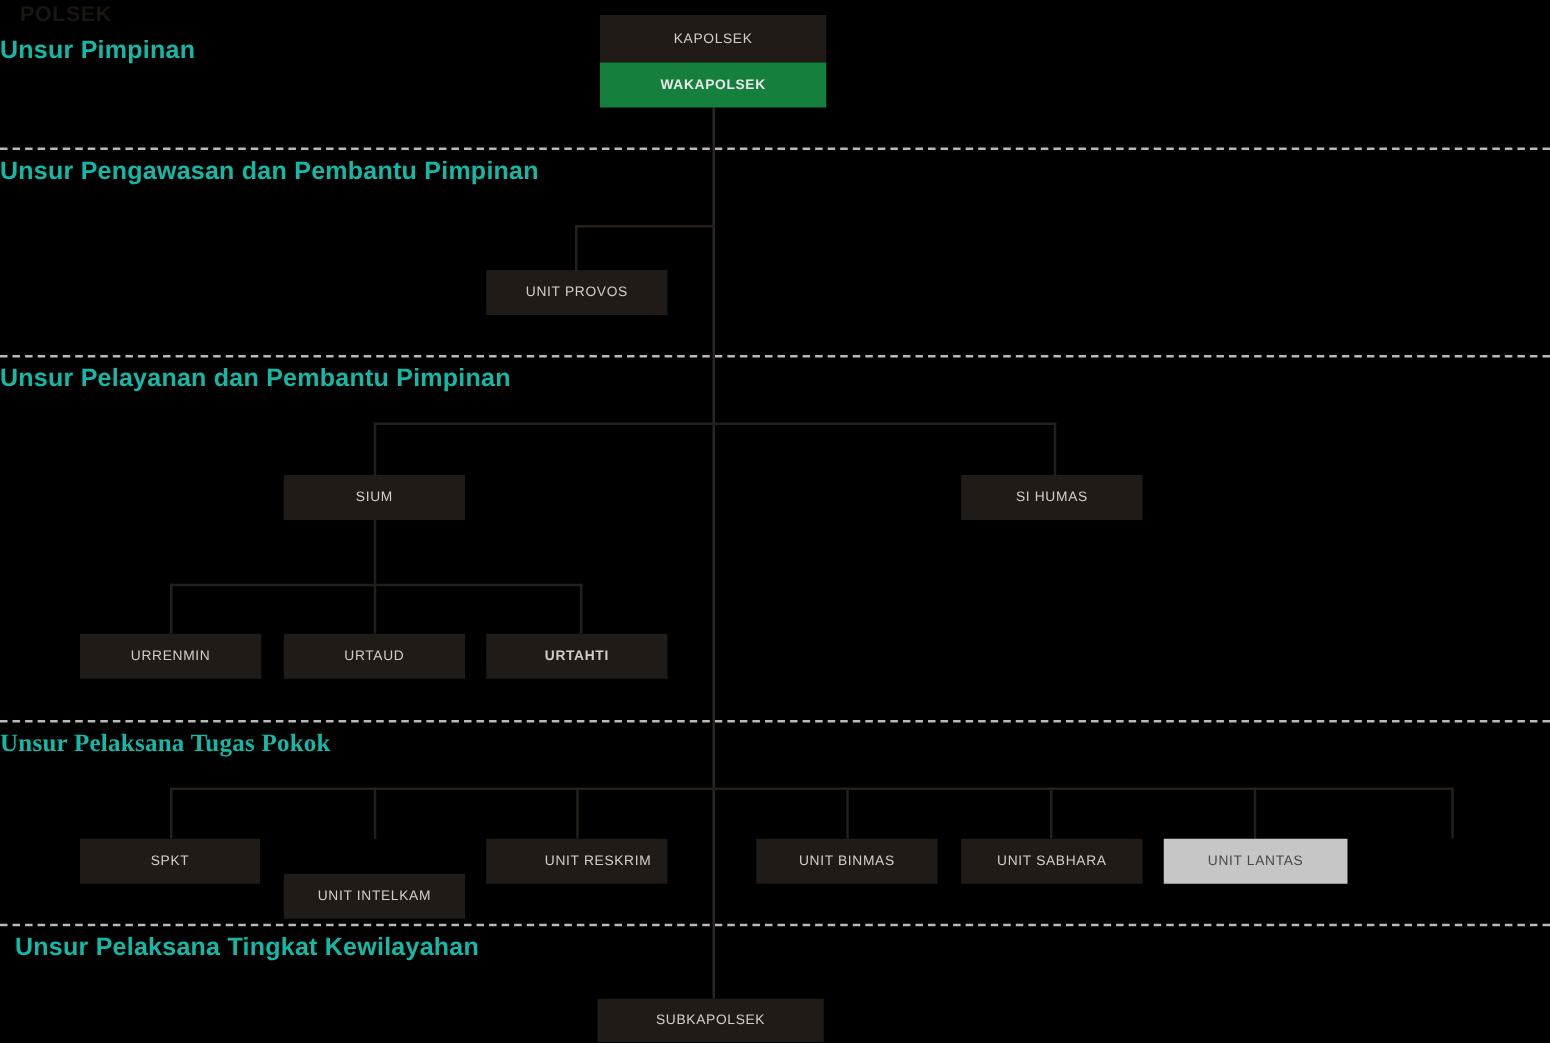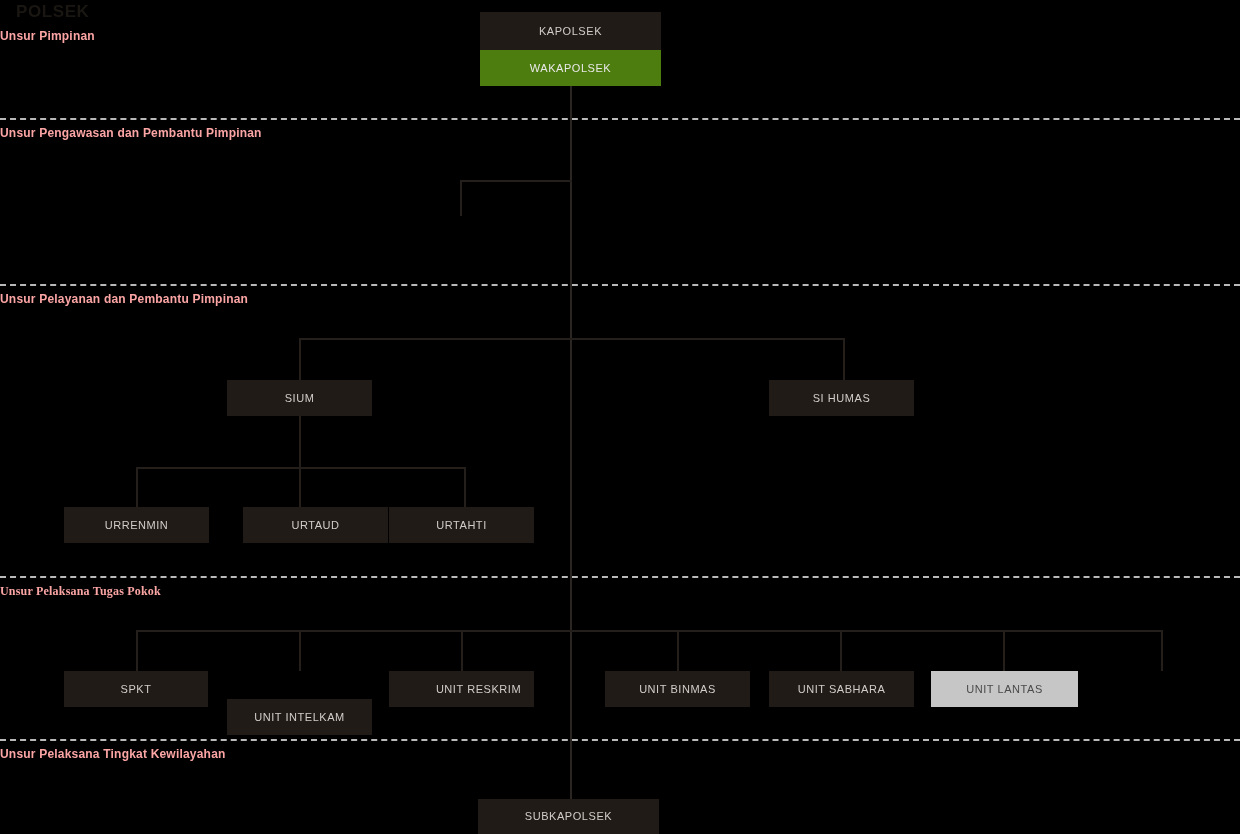"Unsur Pimpinan" .section-title { color: #fca5a5 -> #14b8a6; font-size: 12px -> 20px }
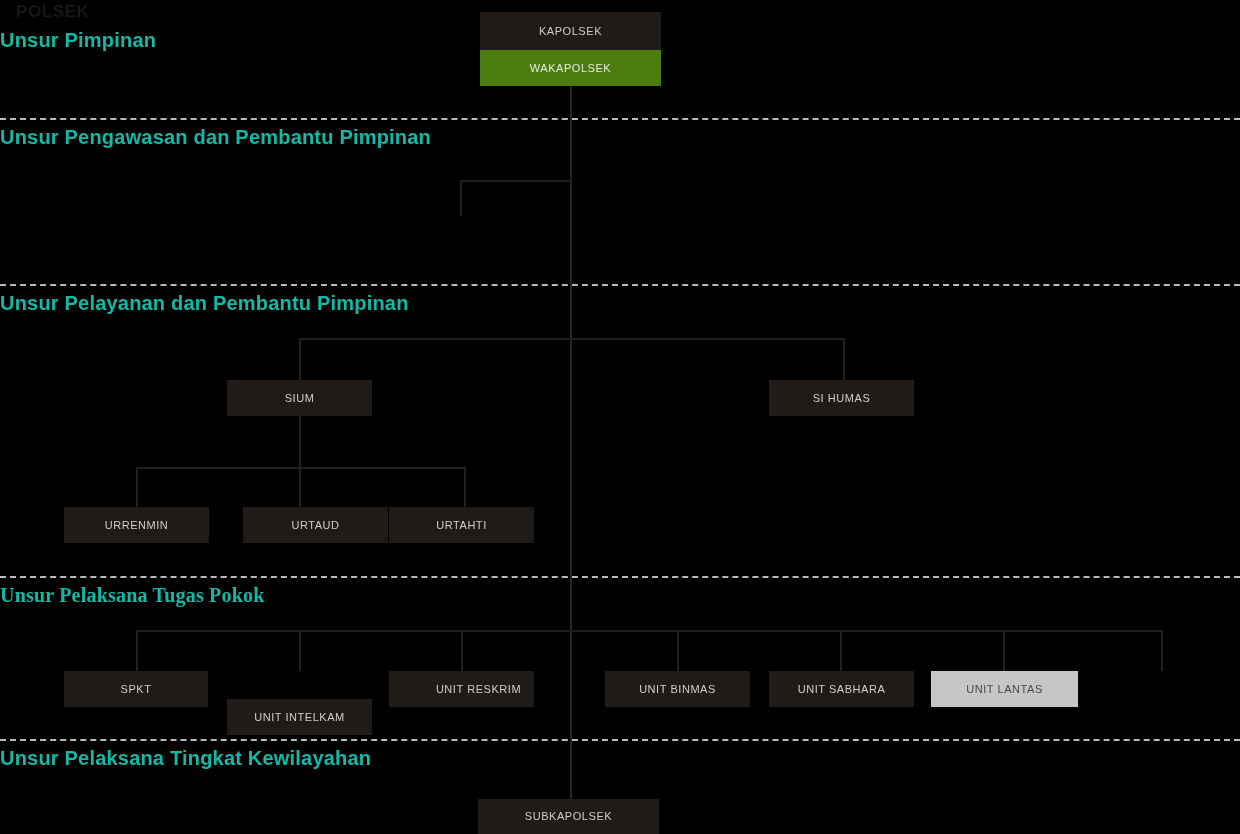"WAKAPOLSEK" .node.mid { background: #4d7c0f -> #15803d; font-weight: none -> bold }
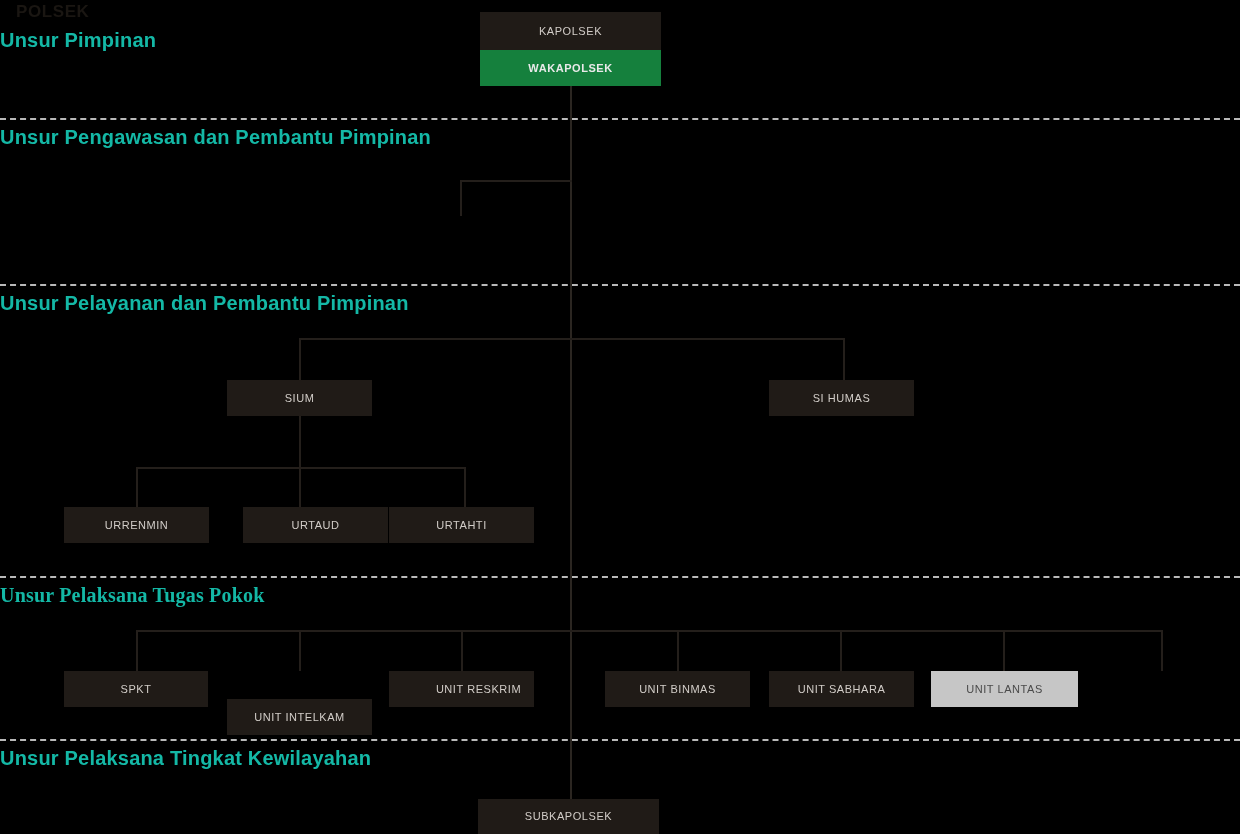"UNIT PROVOS" div.node { html: none -> <div>UNIT PROVOS</div> }
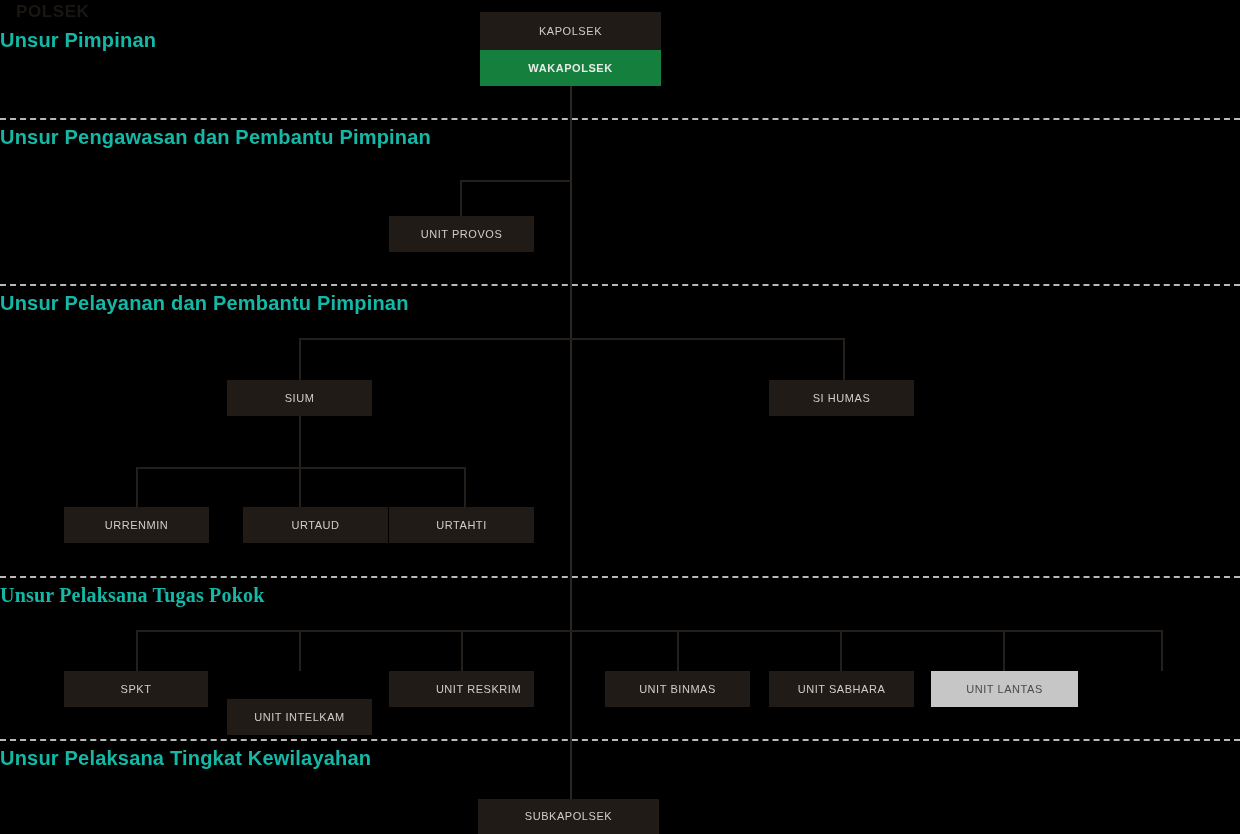"URTAUD" div.node { margin-left: 16px -> none }
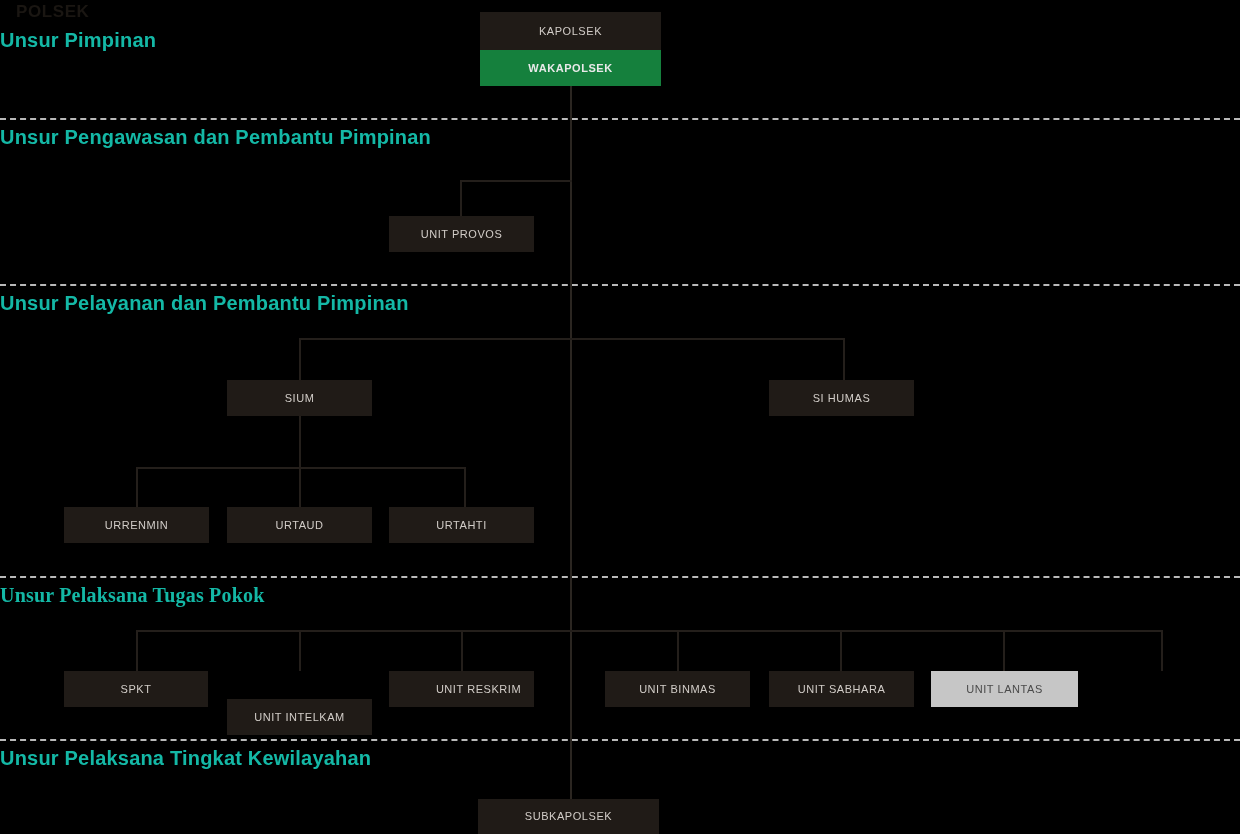"URTAHTI" div.node { font-weight: none -> bold }
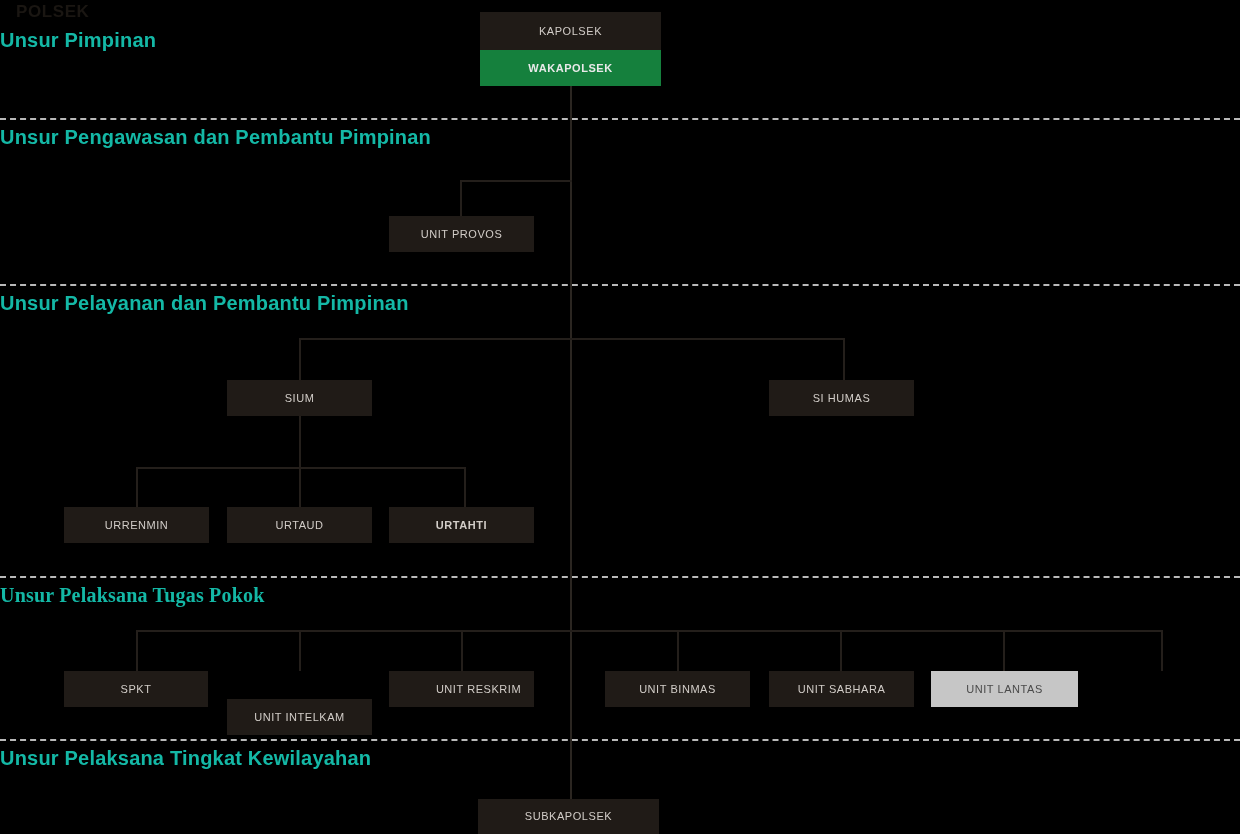"Unsur Pelaksana Tingkat Kewilayahan" div.section-title { left: 0px -> 12px }
